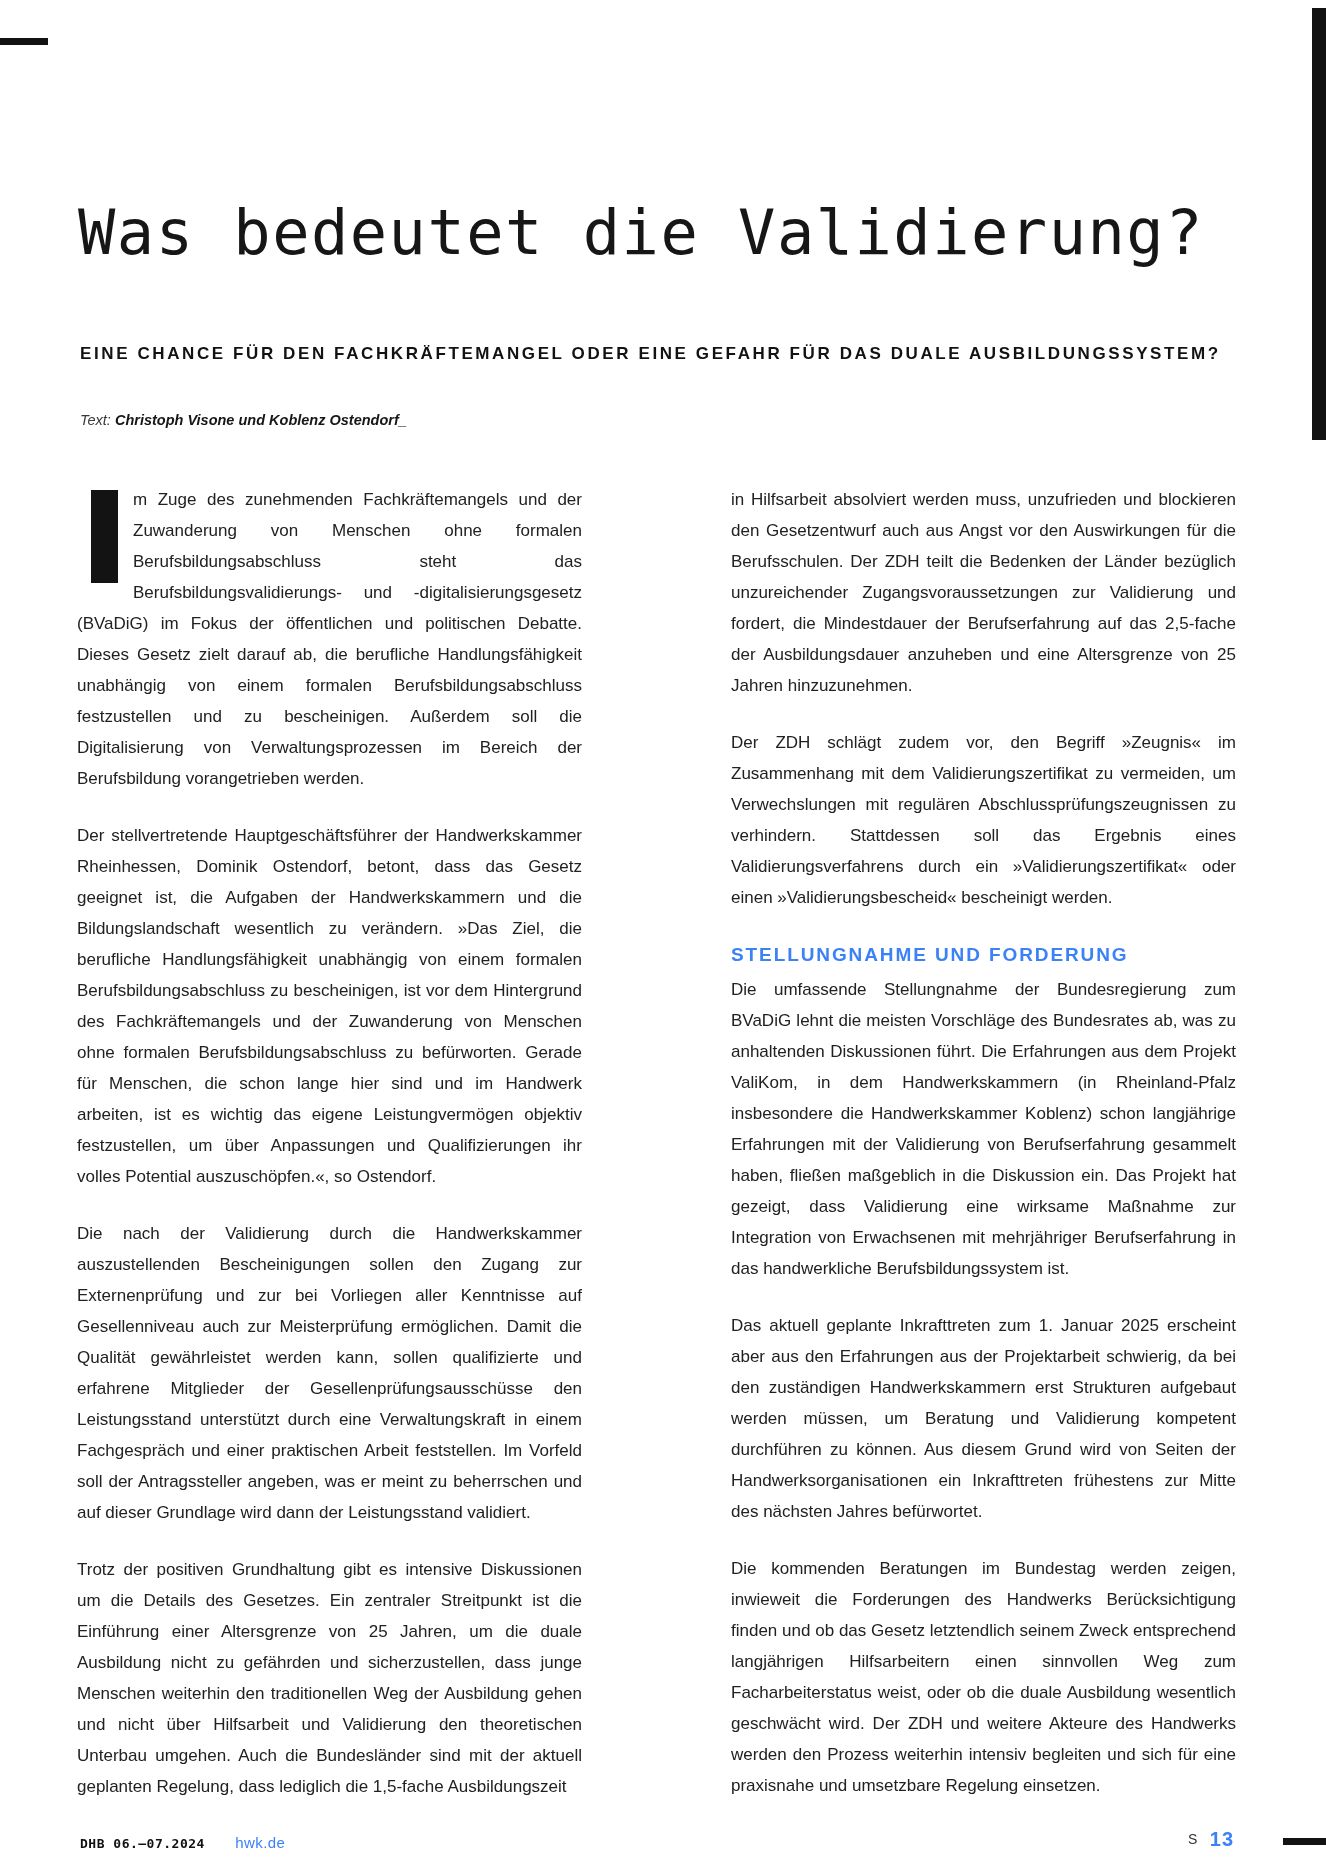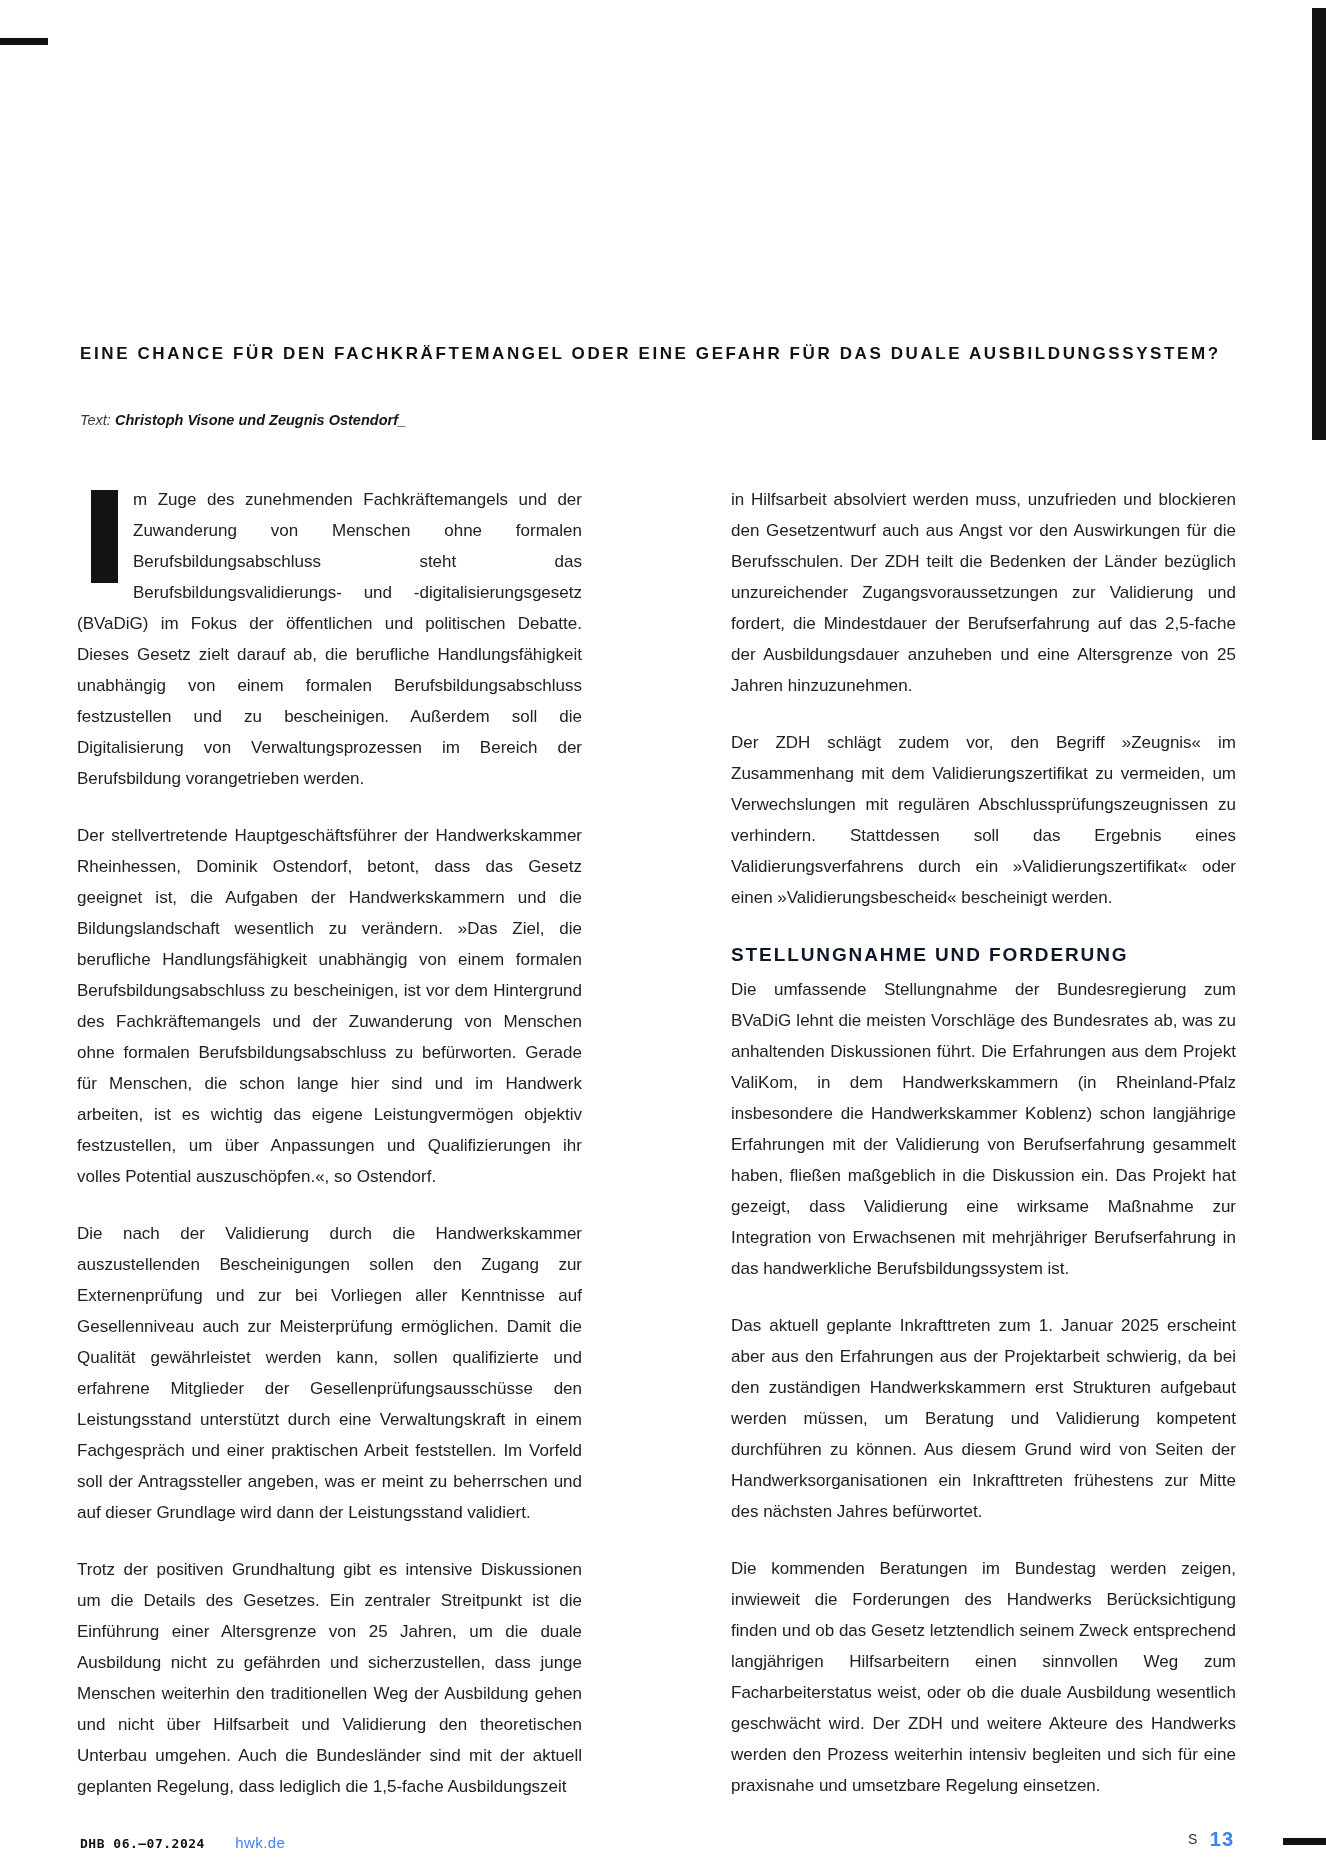"Was bedeutet die Validierung?" h1.title { html: none -> <h1>Was bedeutet die Validierung?</h1> }
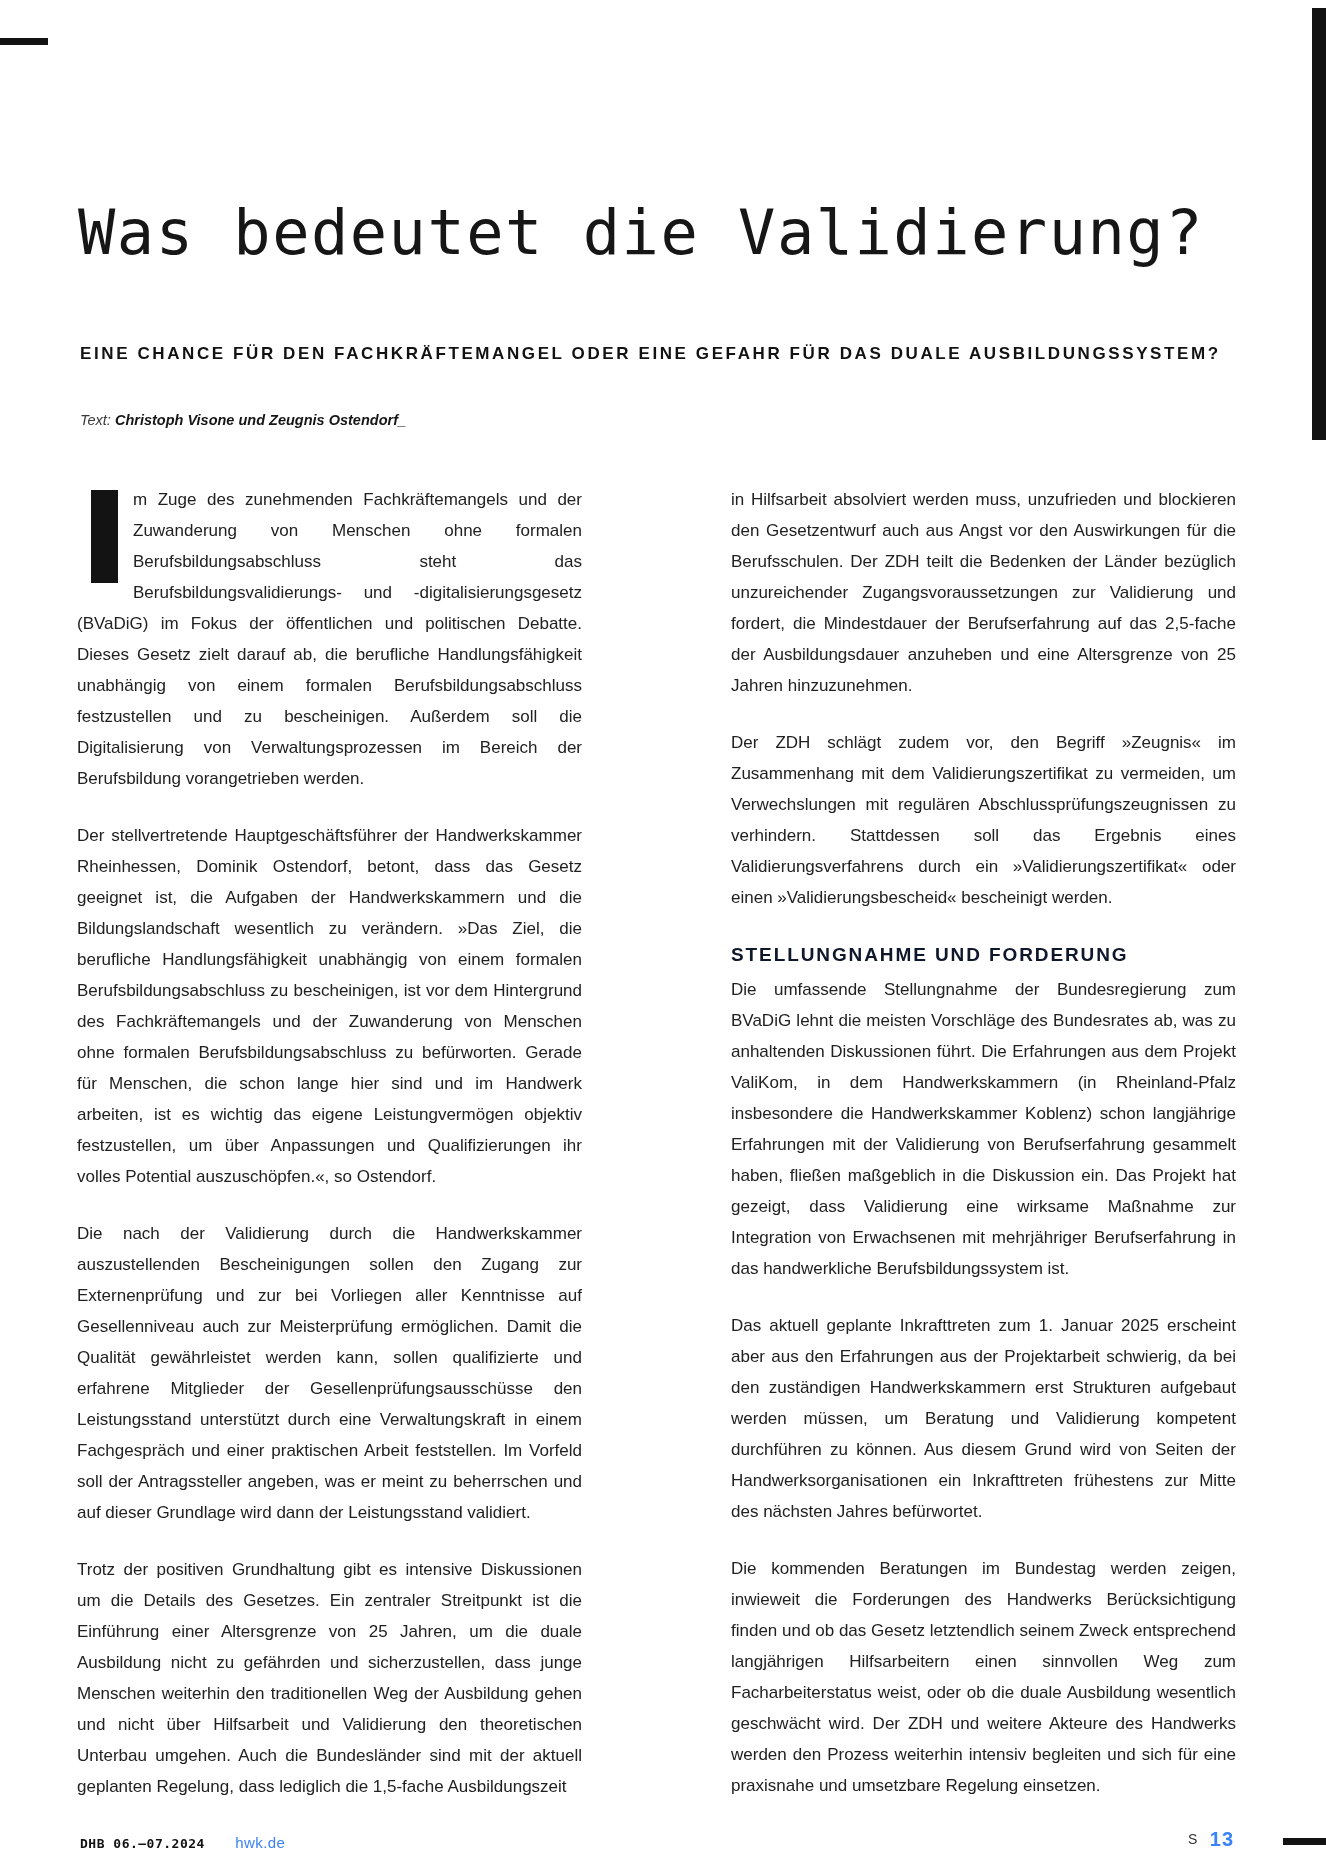"Christoph Visone und Zeugnis Ostendorf_" span.byline-authors { text: Zeugnis -> Koblenz }
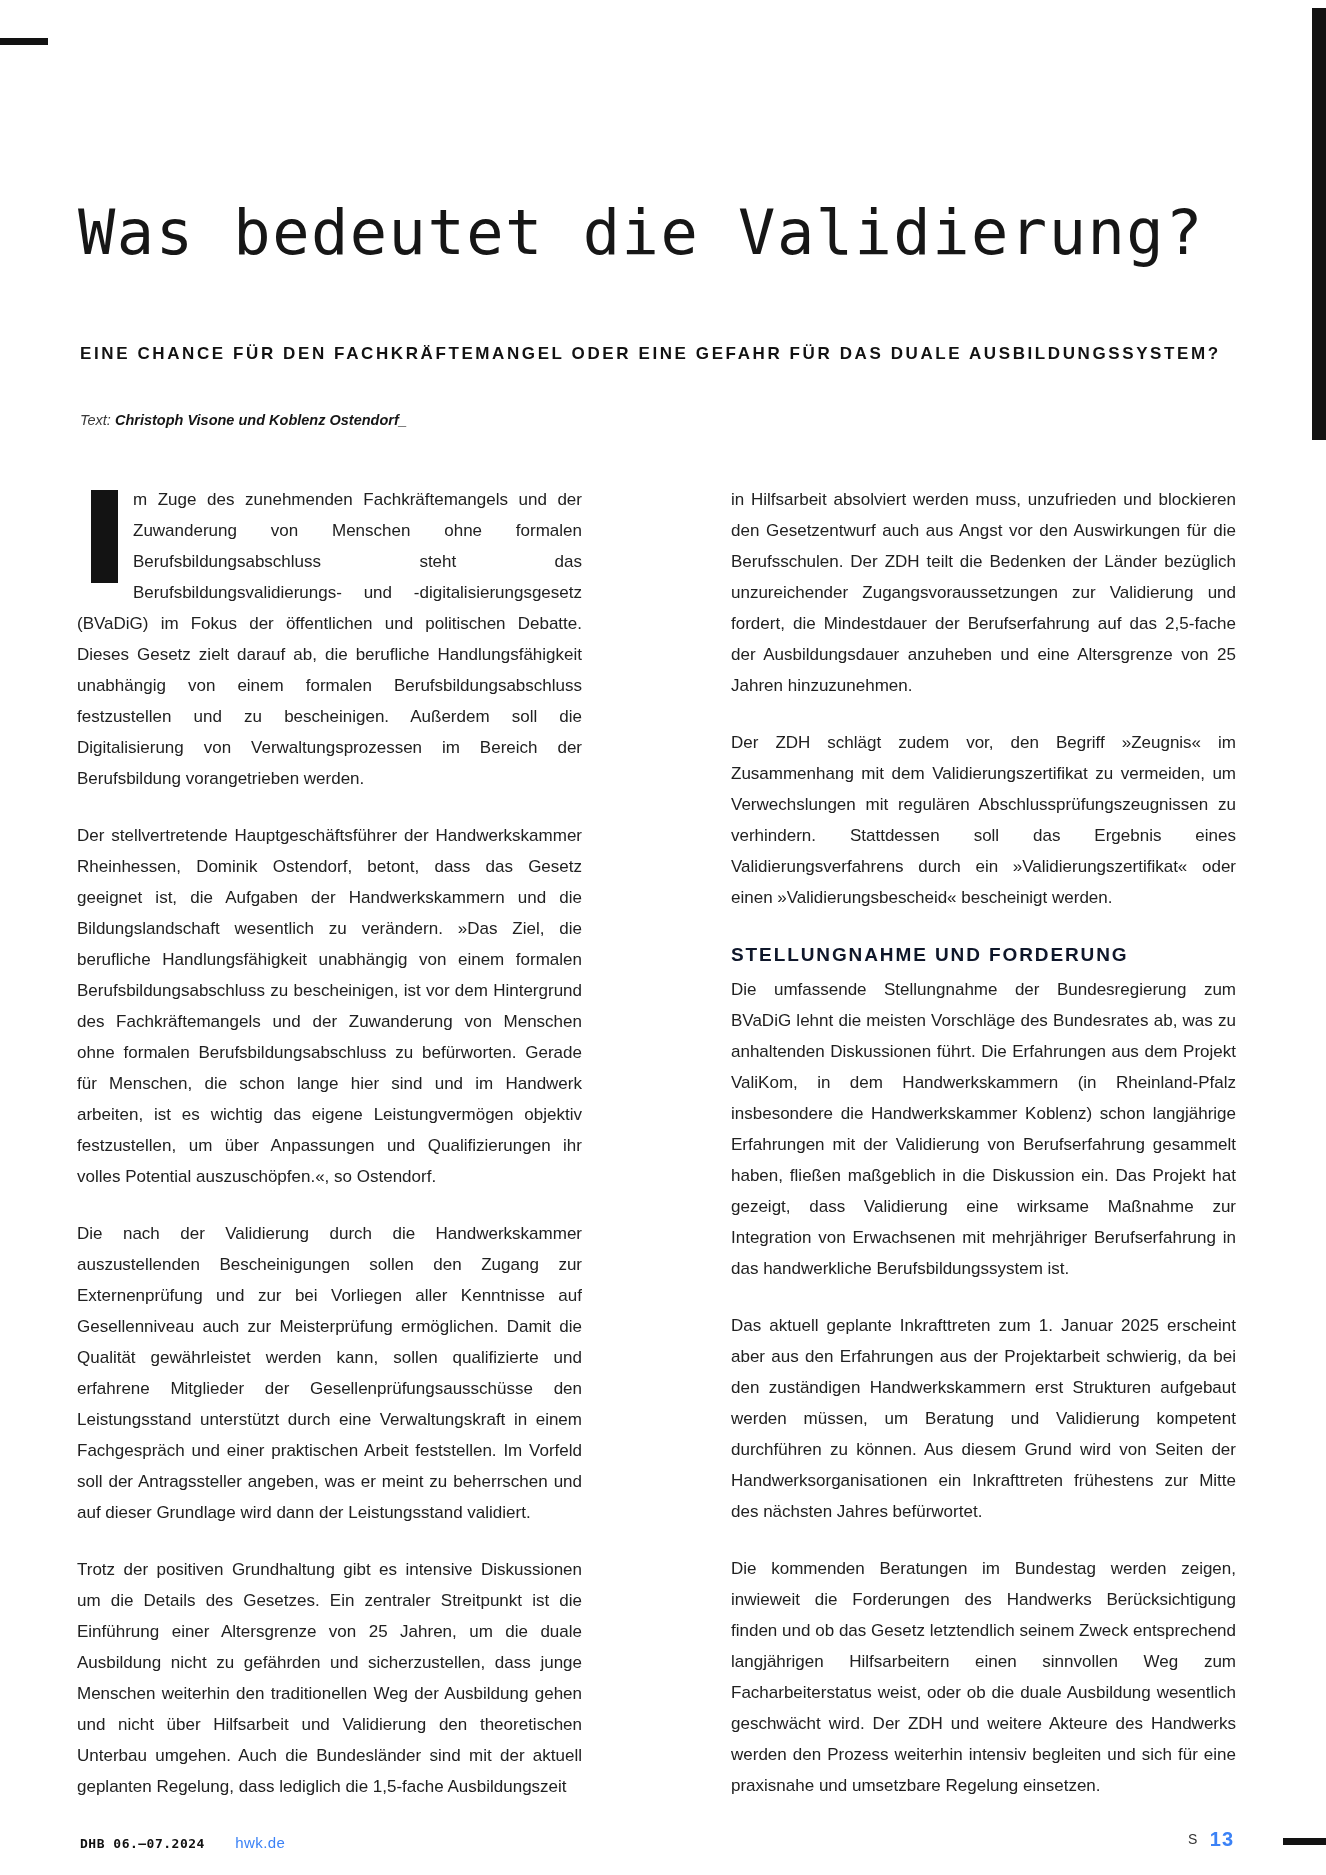"STELLUNGNAHME UND FORDERUNG" .col-heading { color: #0f172a -> #3b82f6 }
